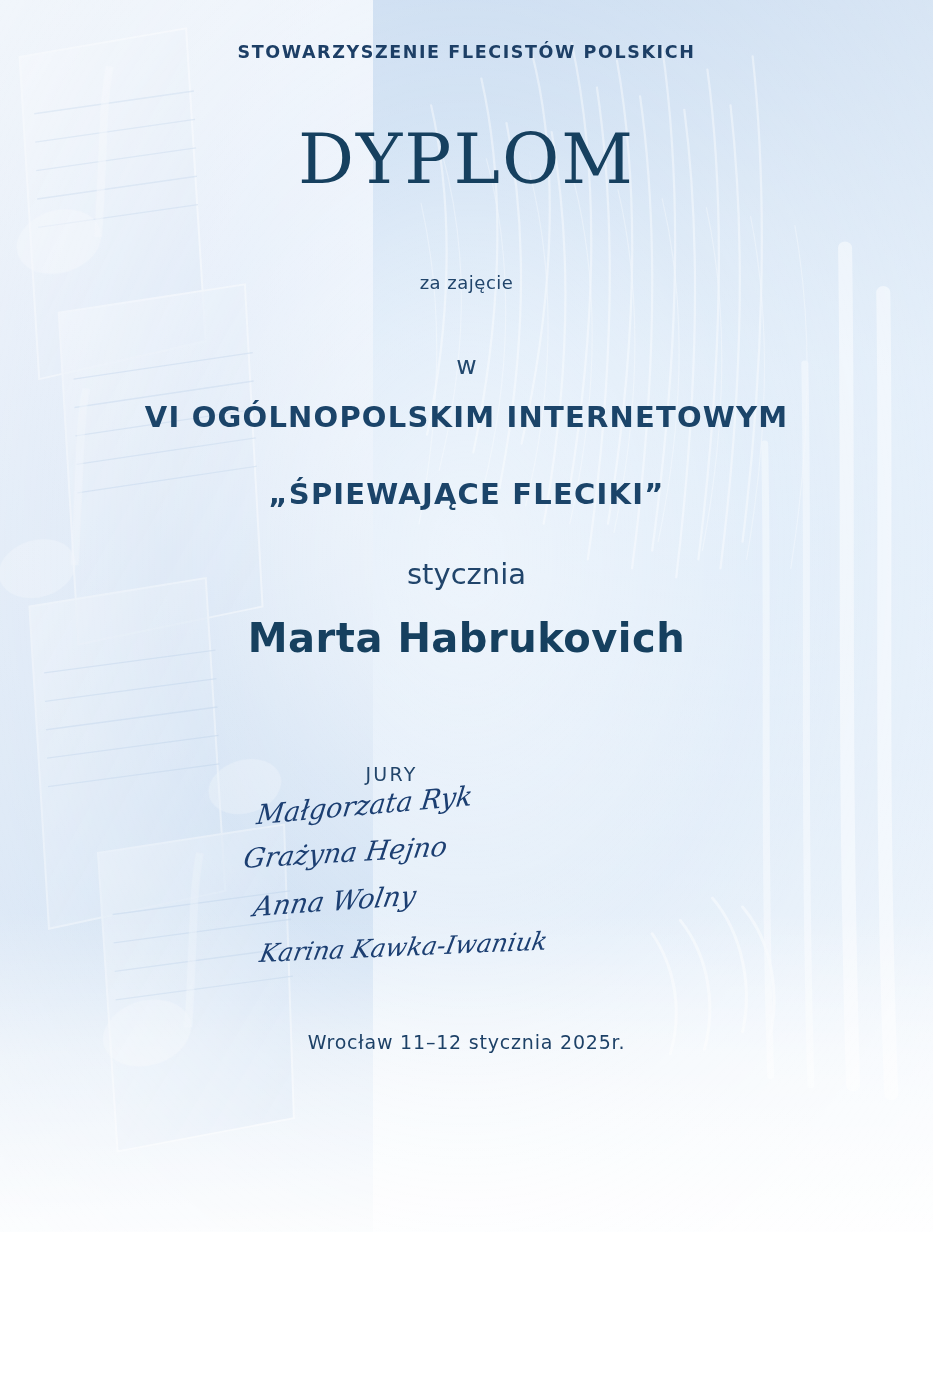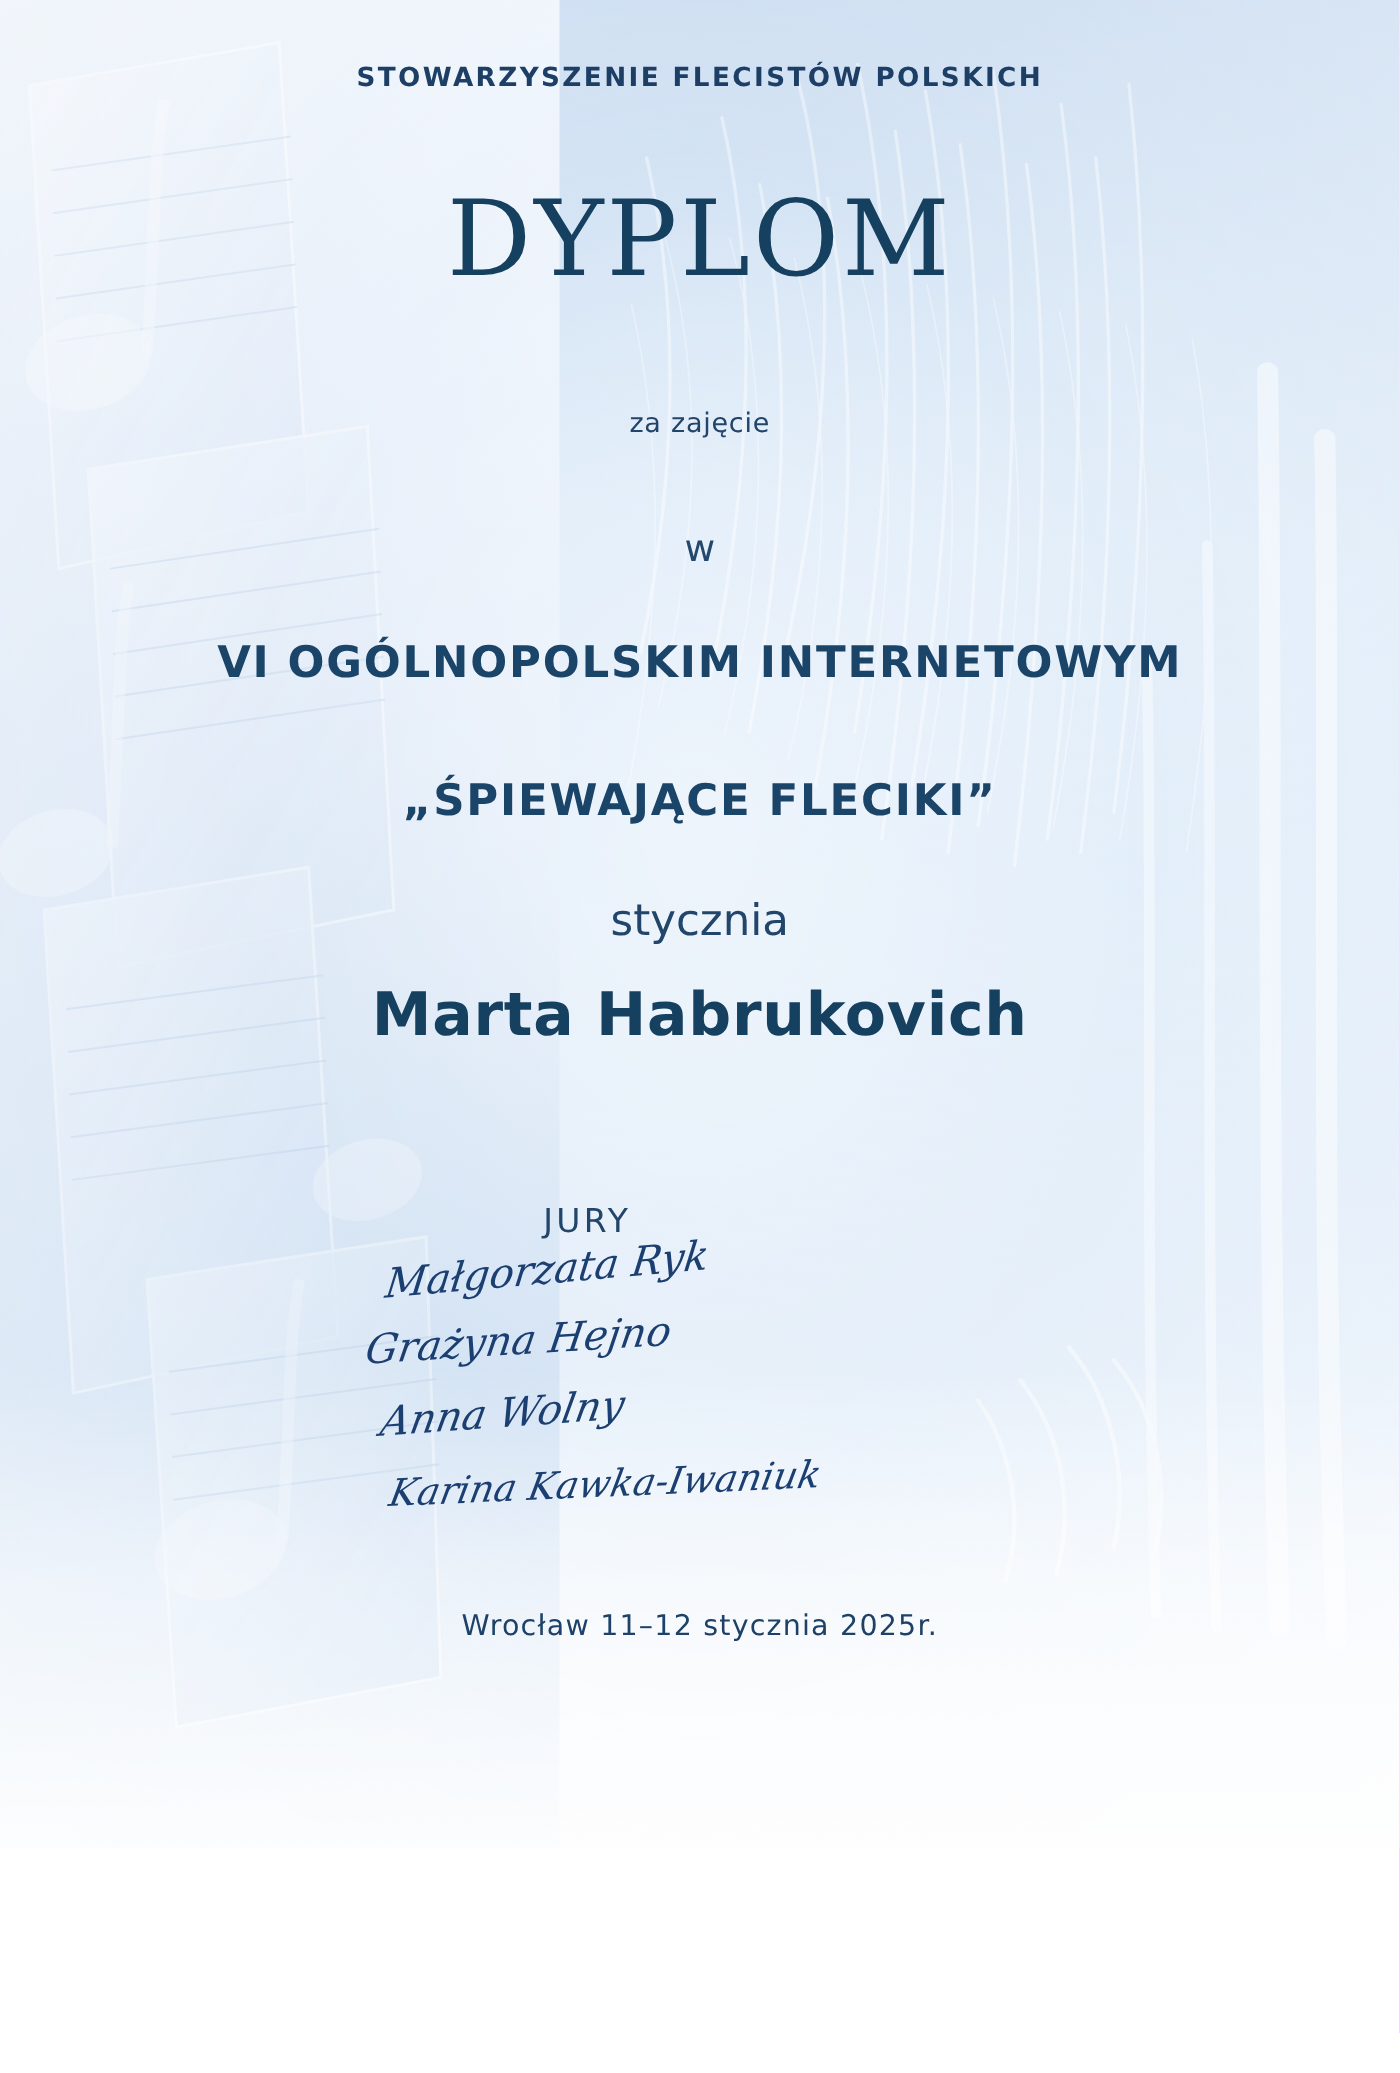"STOWARZYSZENIE FLECISTÓW POLSKICH" #diploma { background: #f0abfc -> #eab308 }
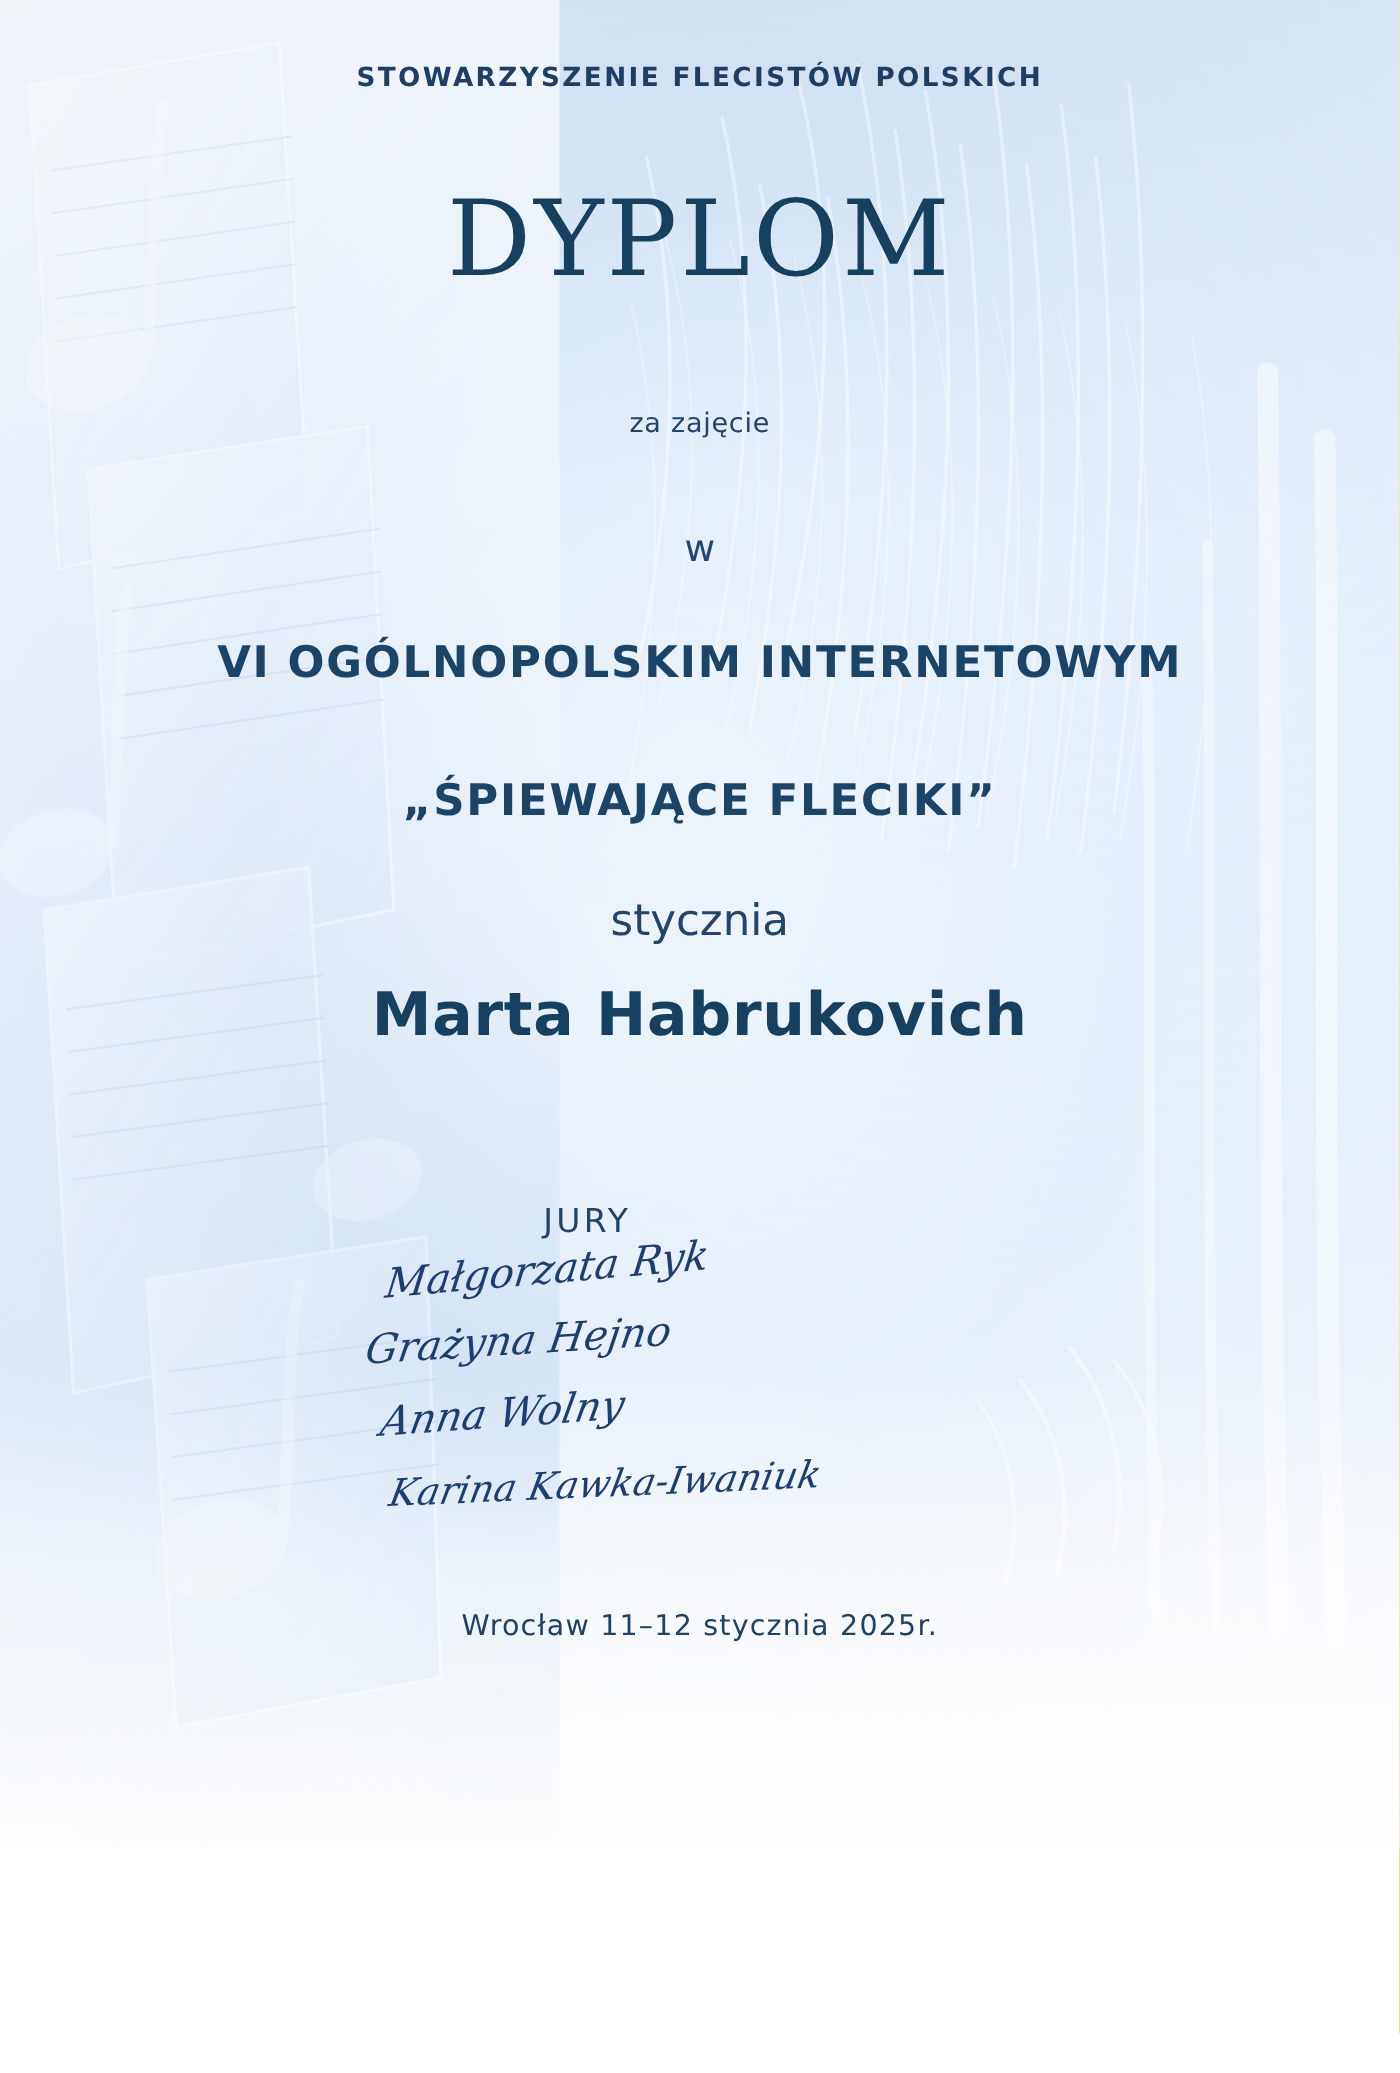"VI OGÓLNOPOLSKIM INTERNETOWYM" .competition { gap: 58px -> 43px; margin-top: 44px -> 20px }
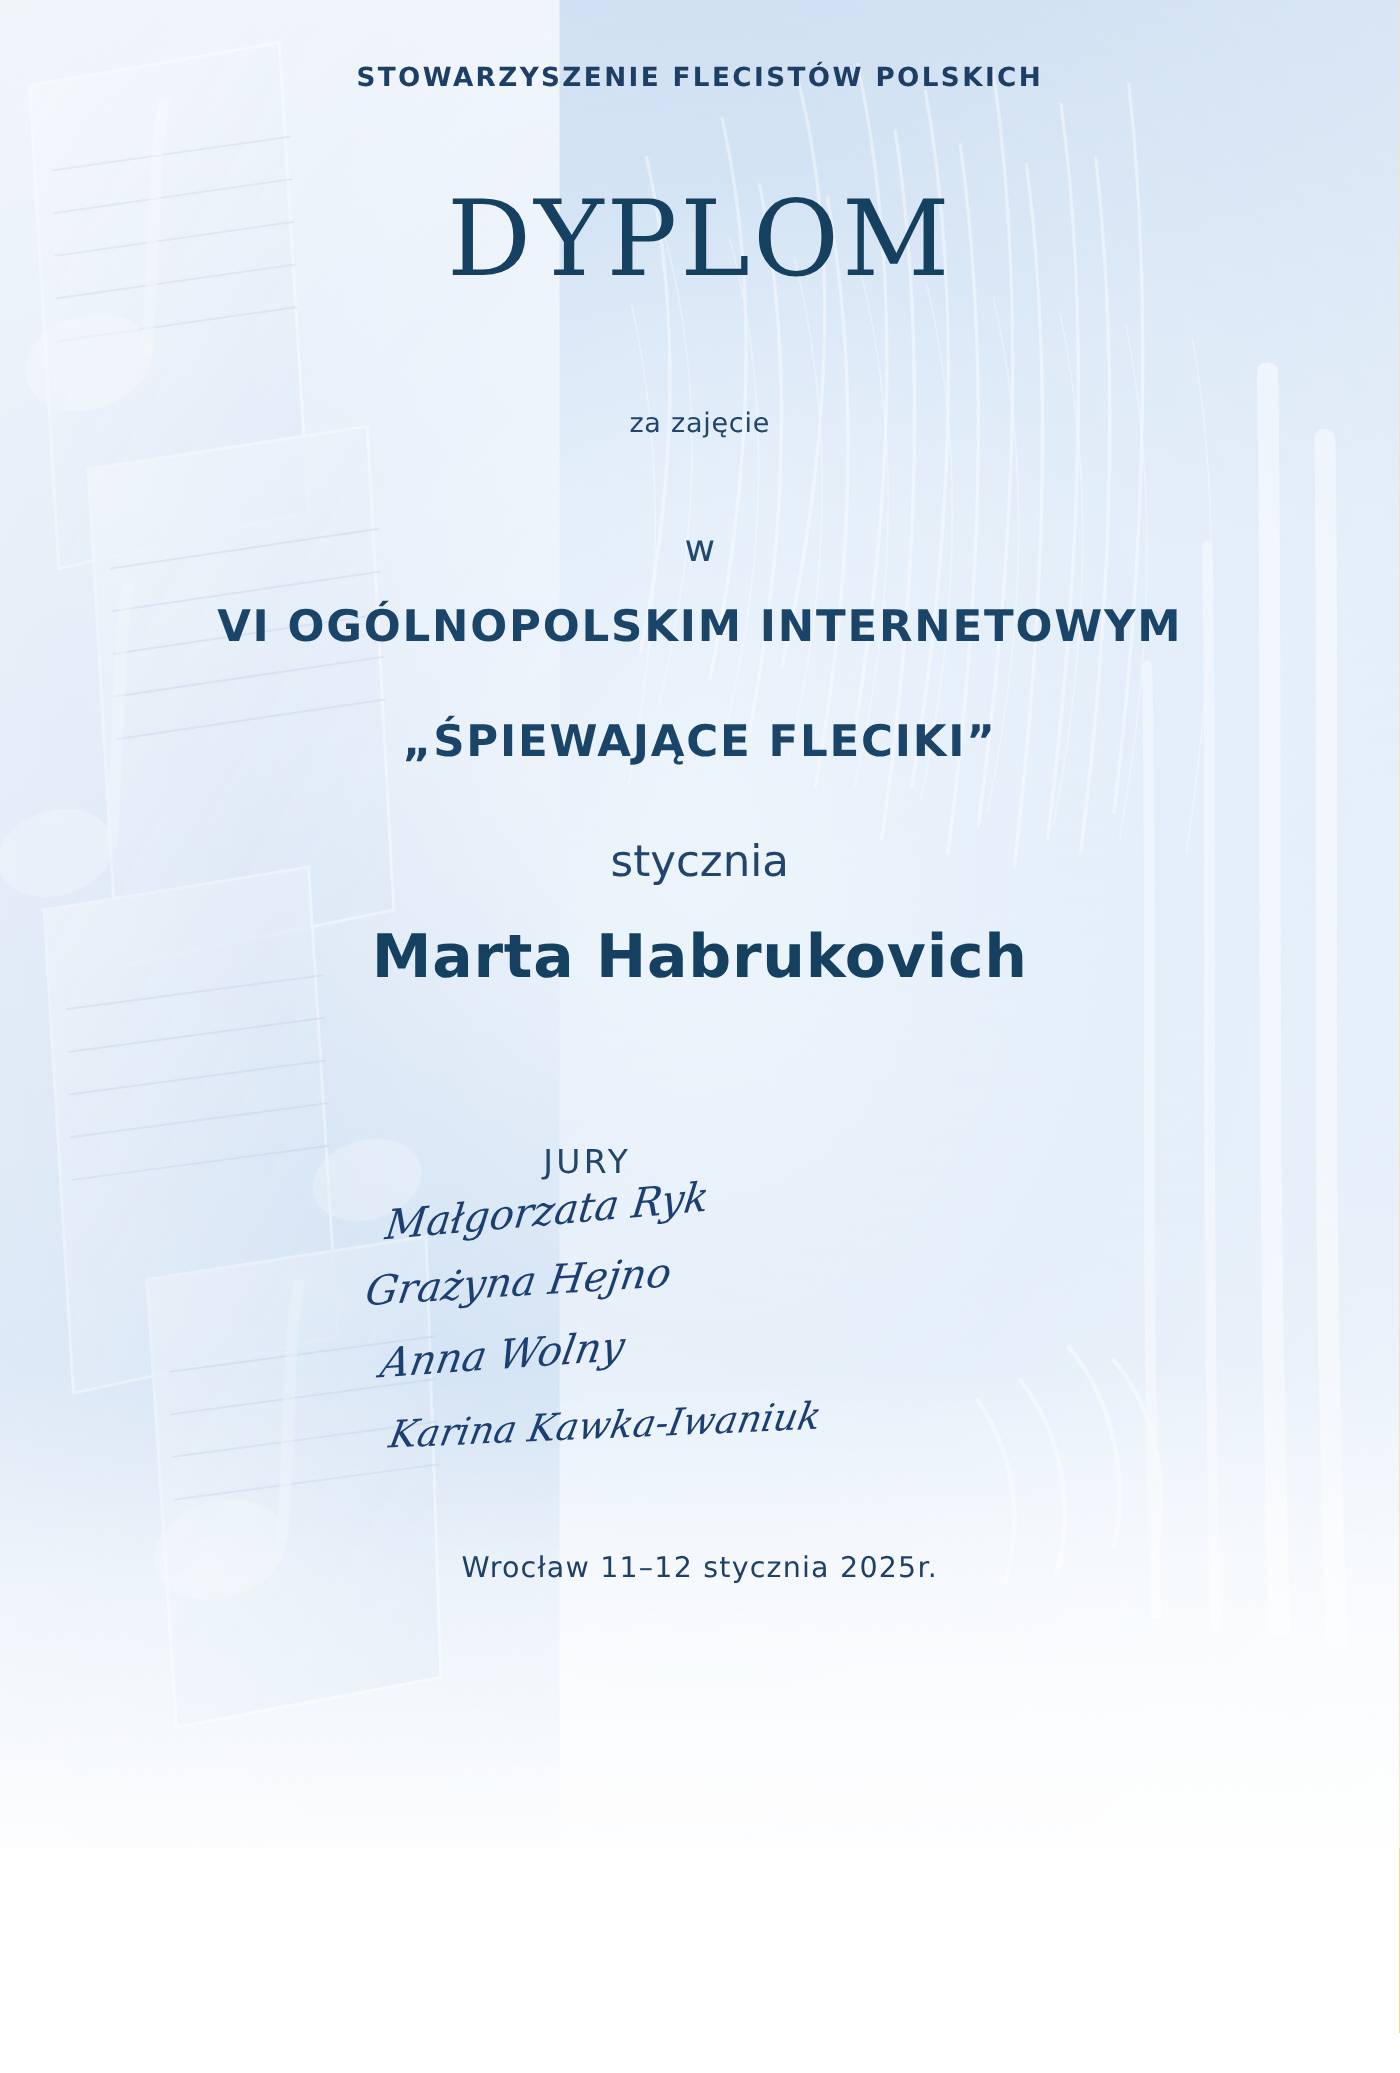"JURY" .jury-label { font-size: 22px -> 19px }
